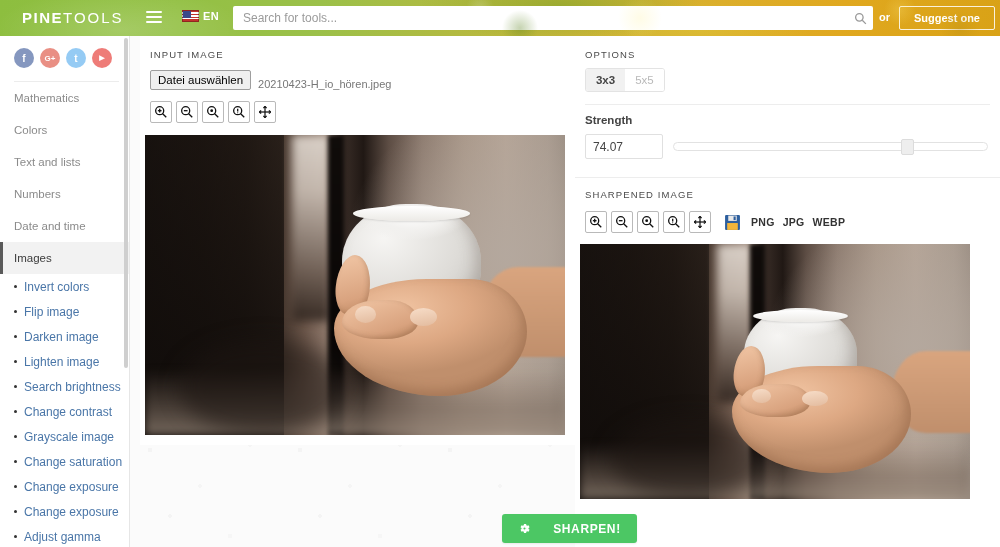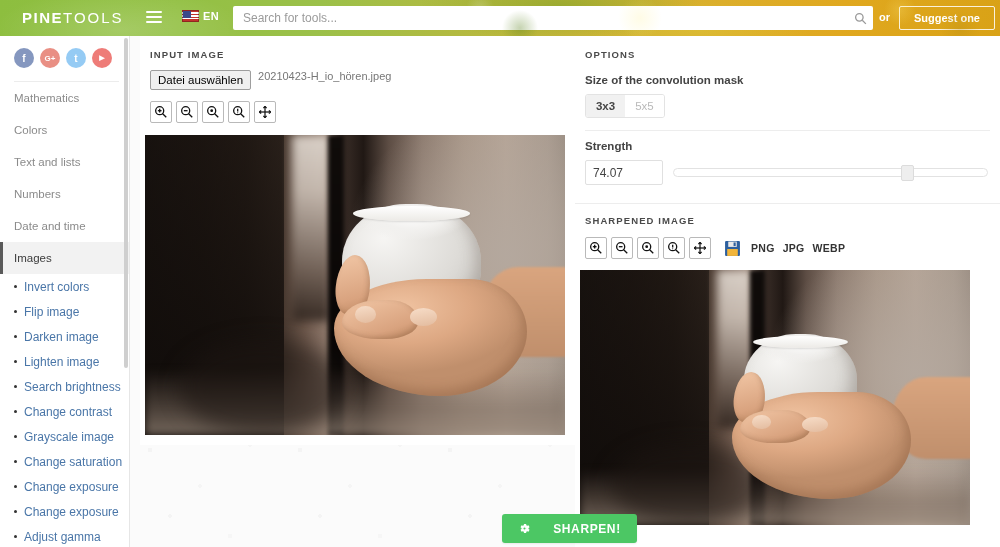"INPUT IMAGE" .panel-title { font-weight: bold -> normal }
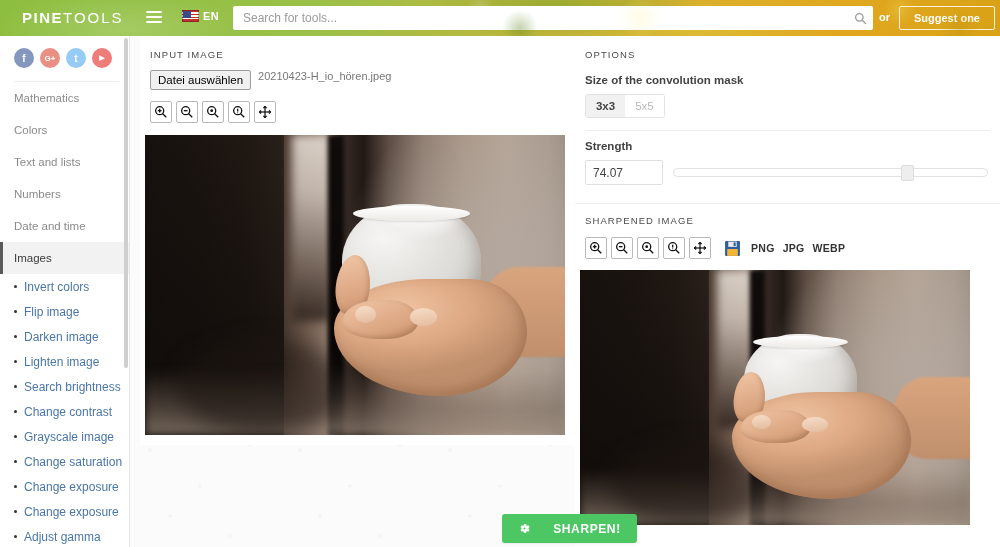"Datei auswählen" .file-row { align-items: flex-start -> flex-end }
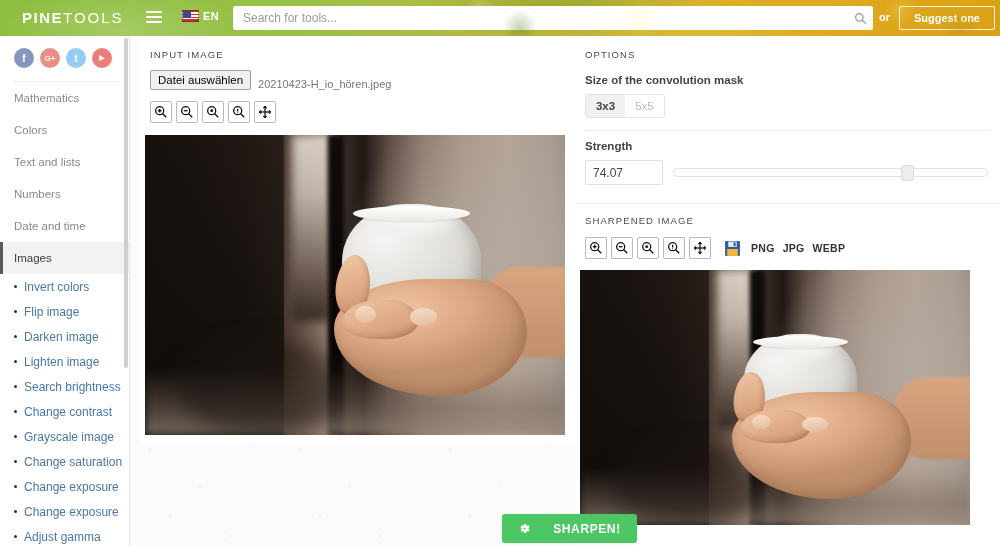"Size of the convolution mask" div.opt-label { html: <div>Size of the convolution mask</div> -> none }
